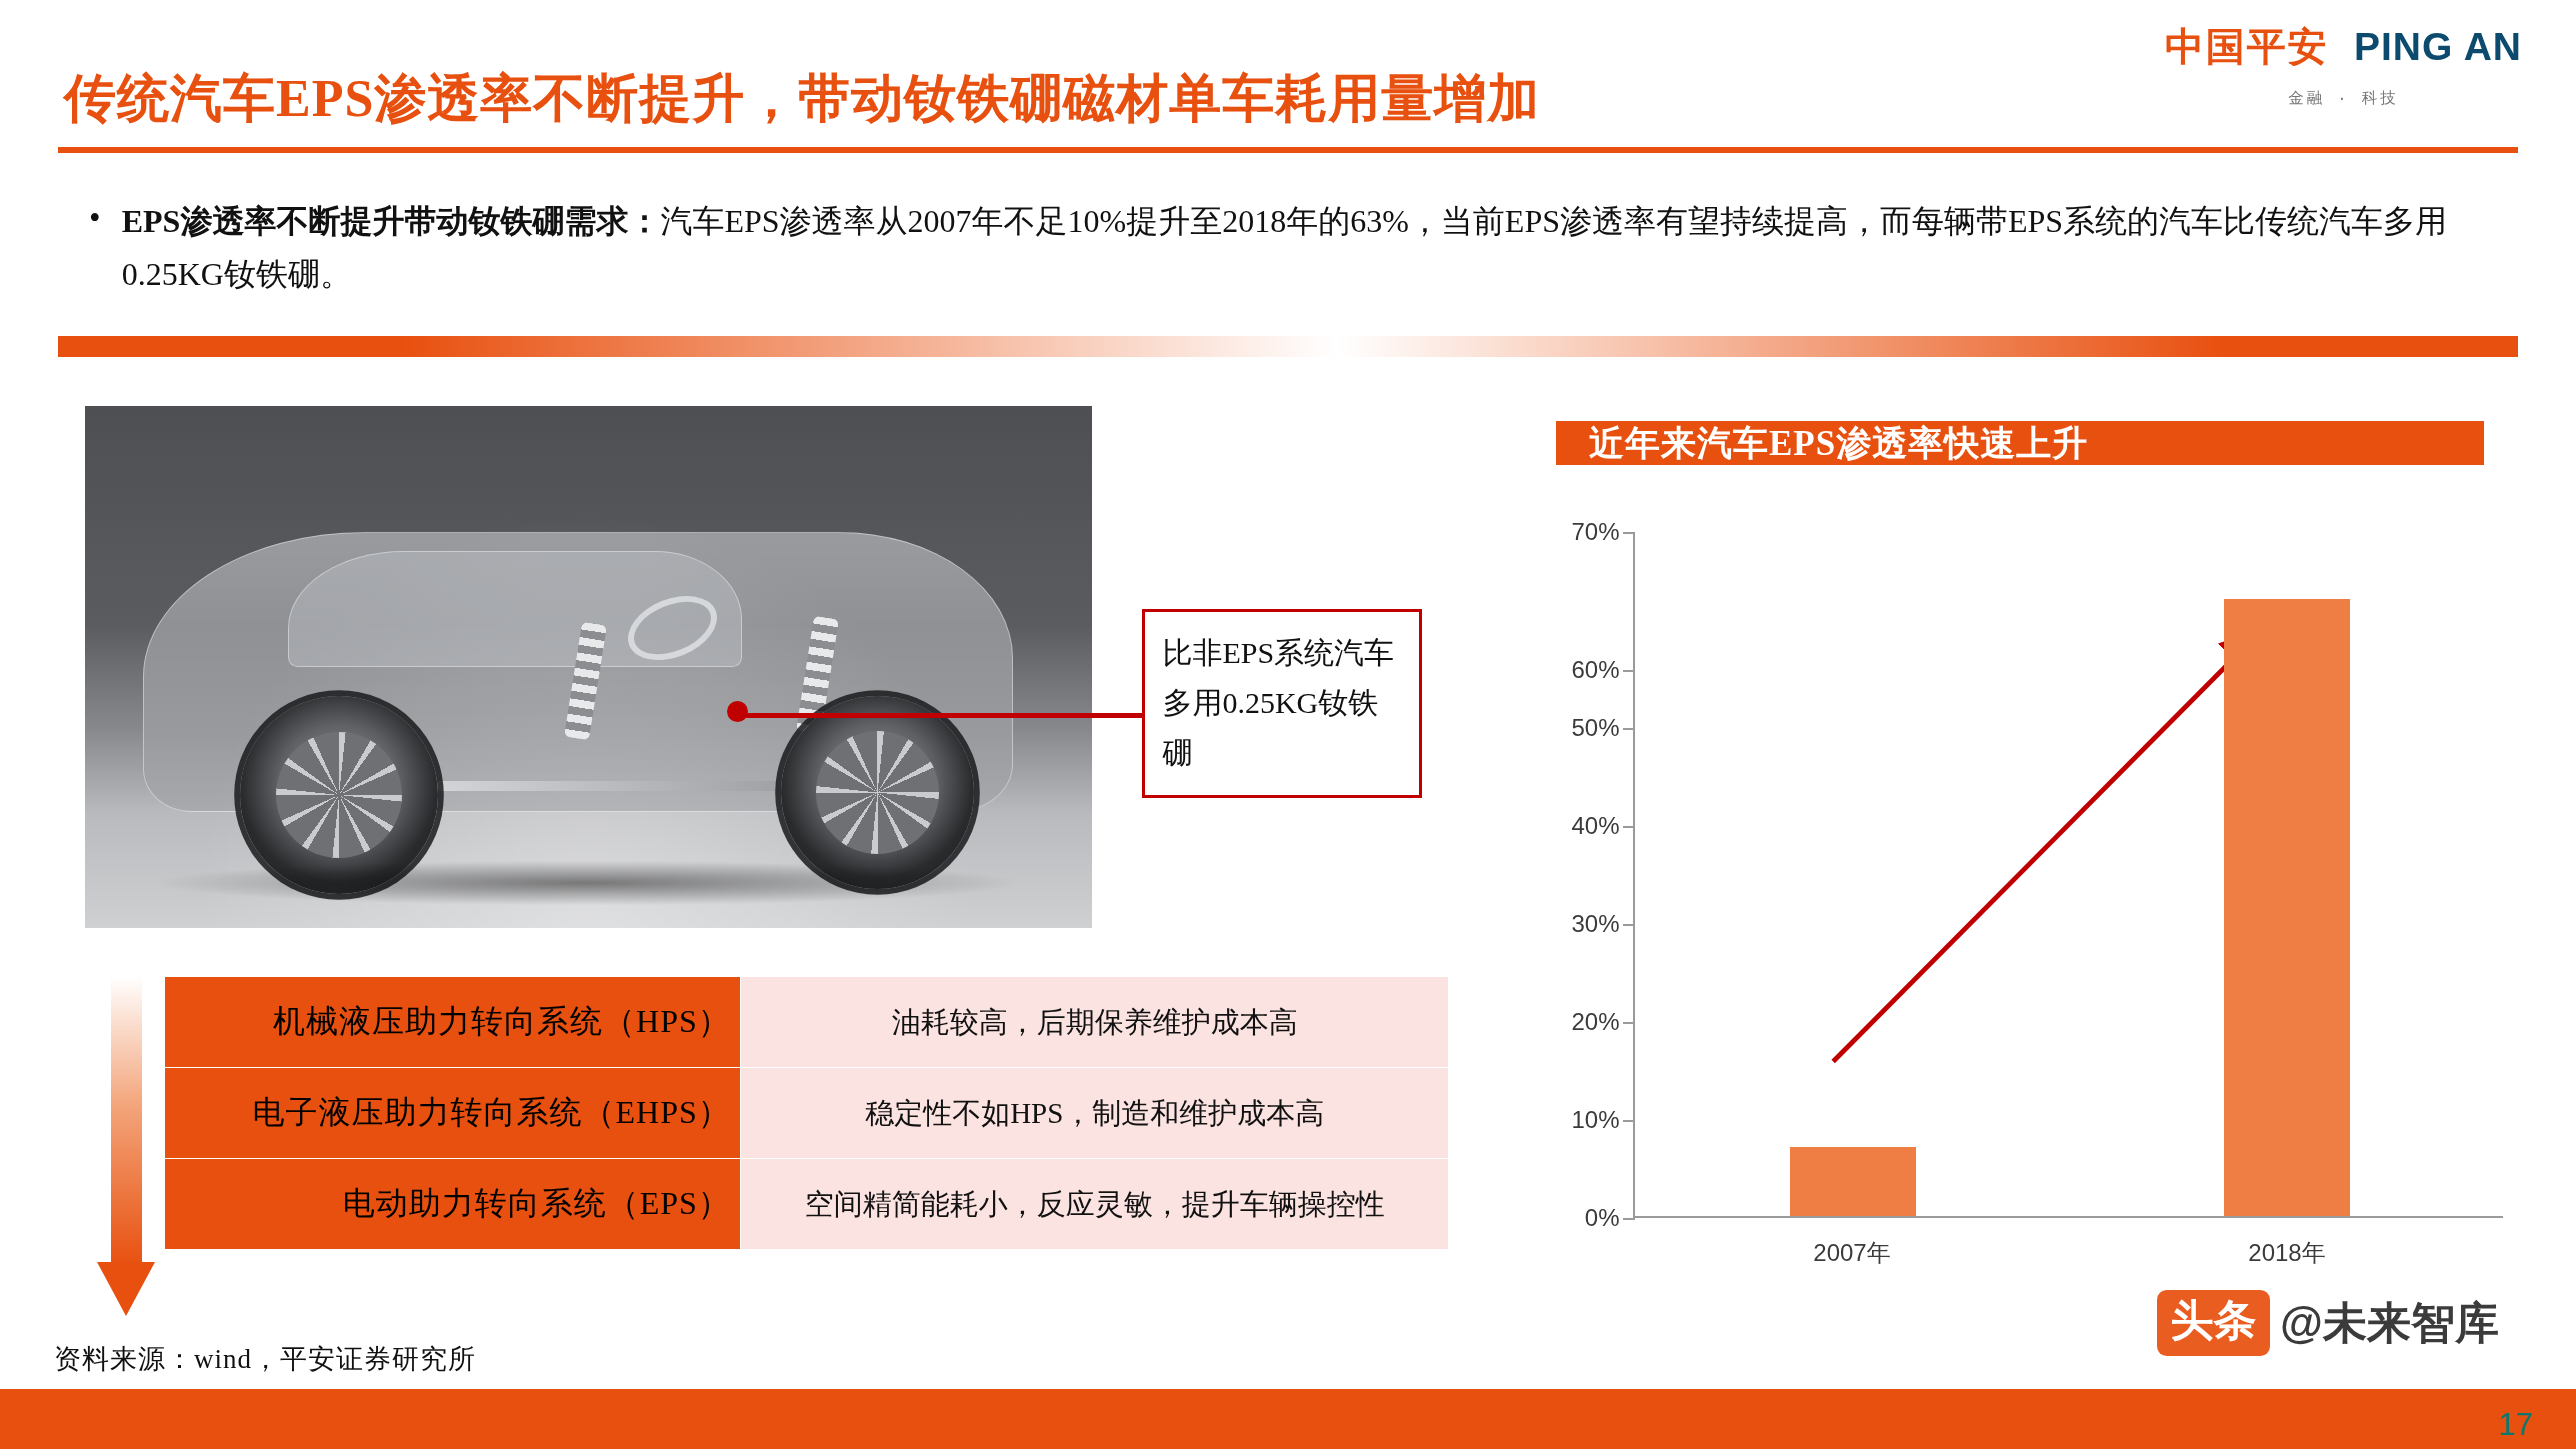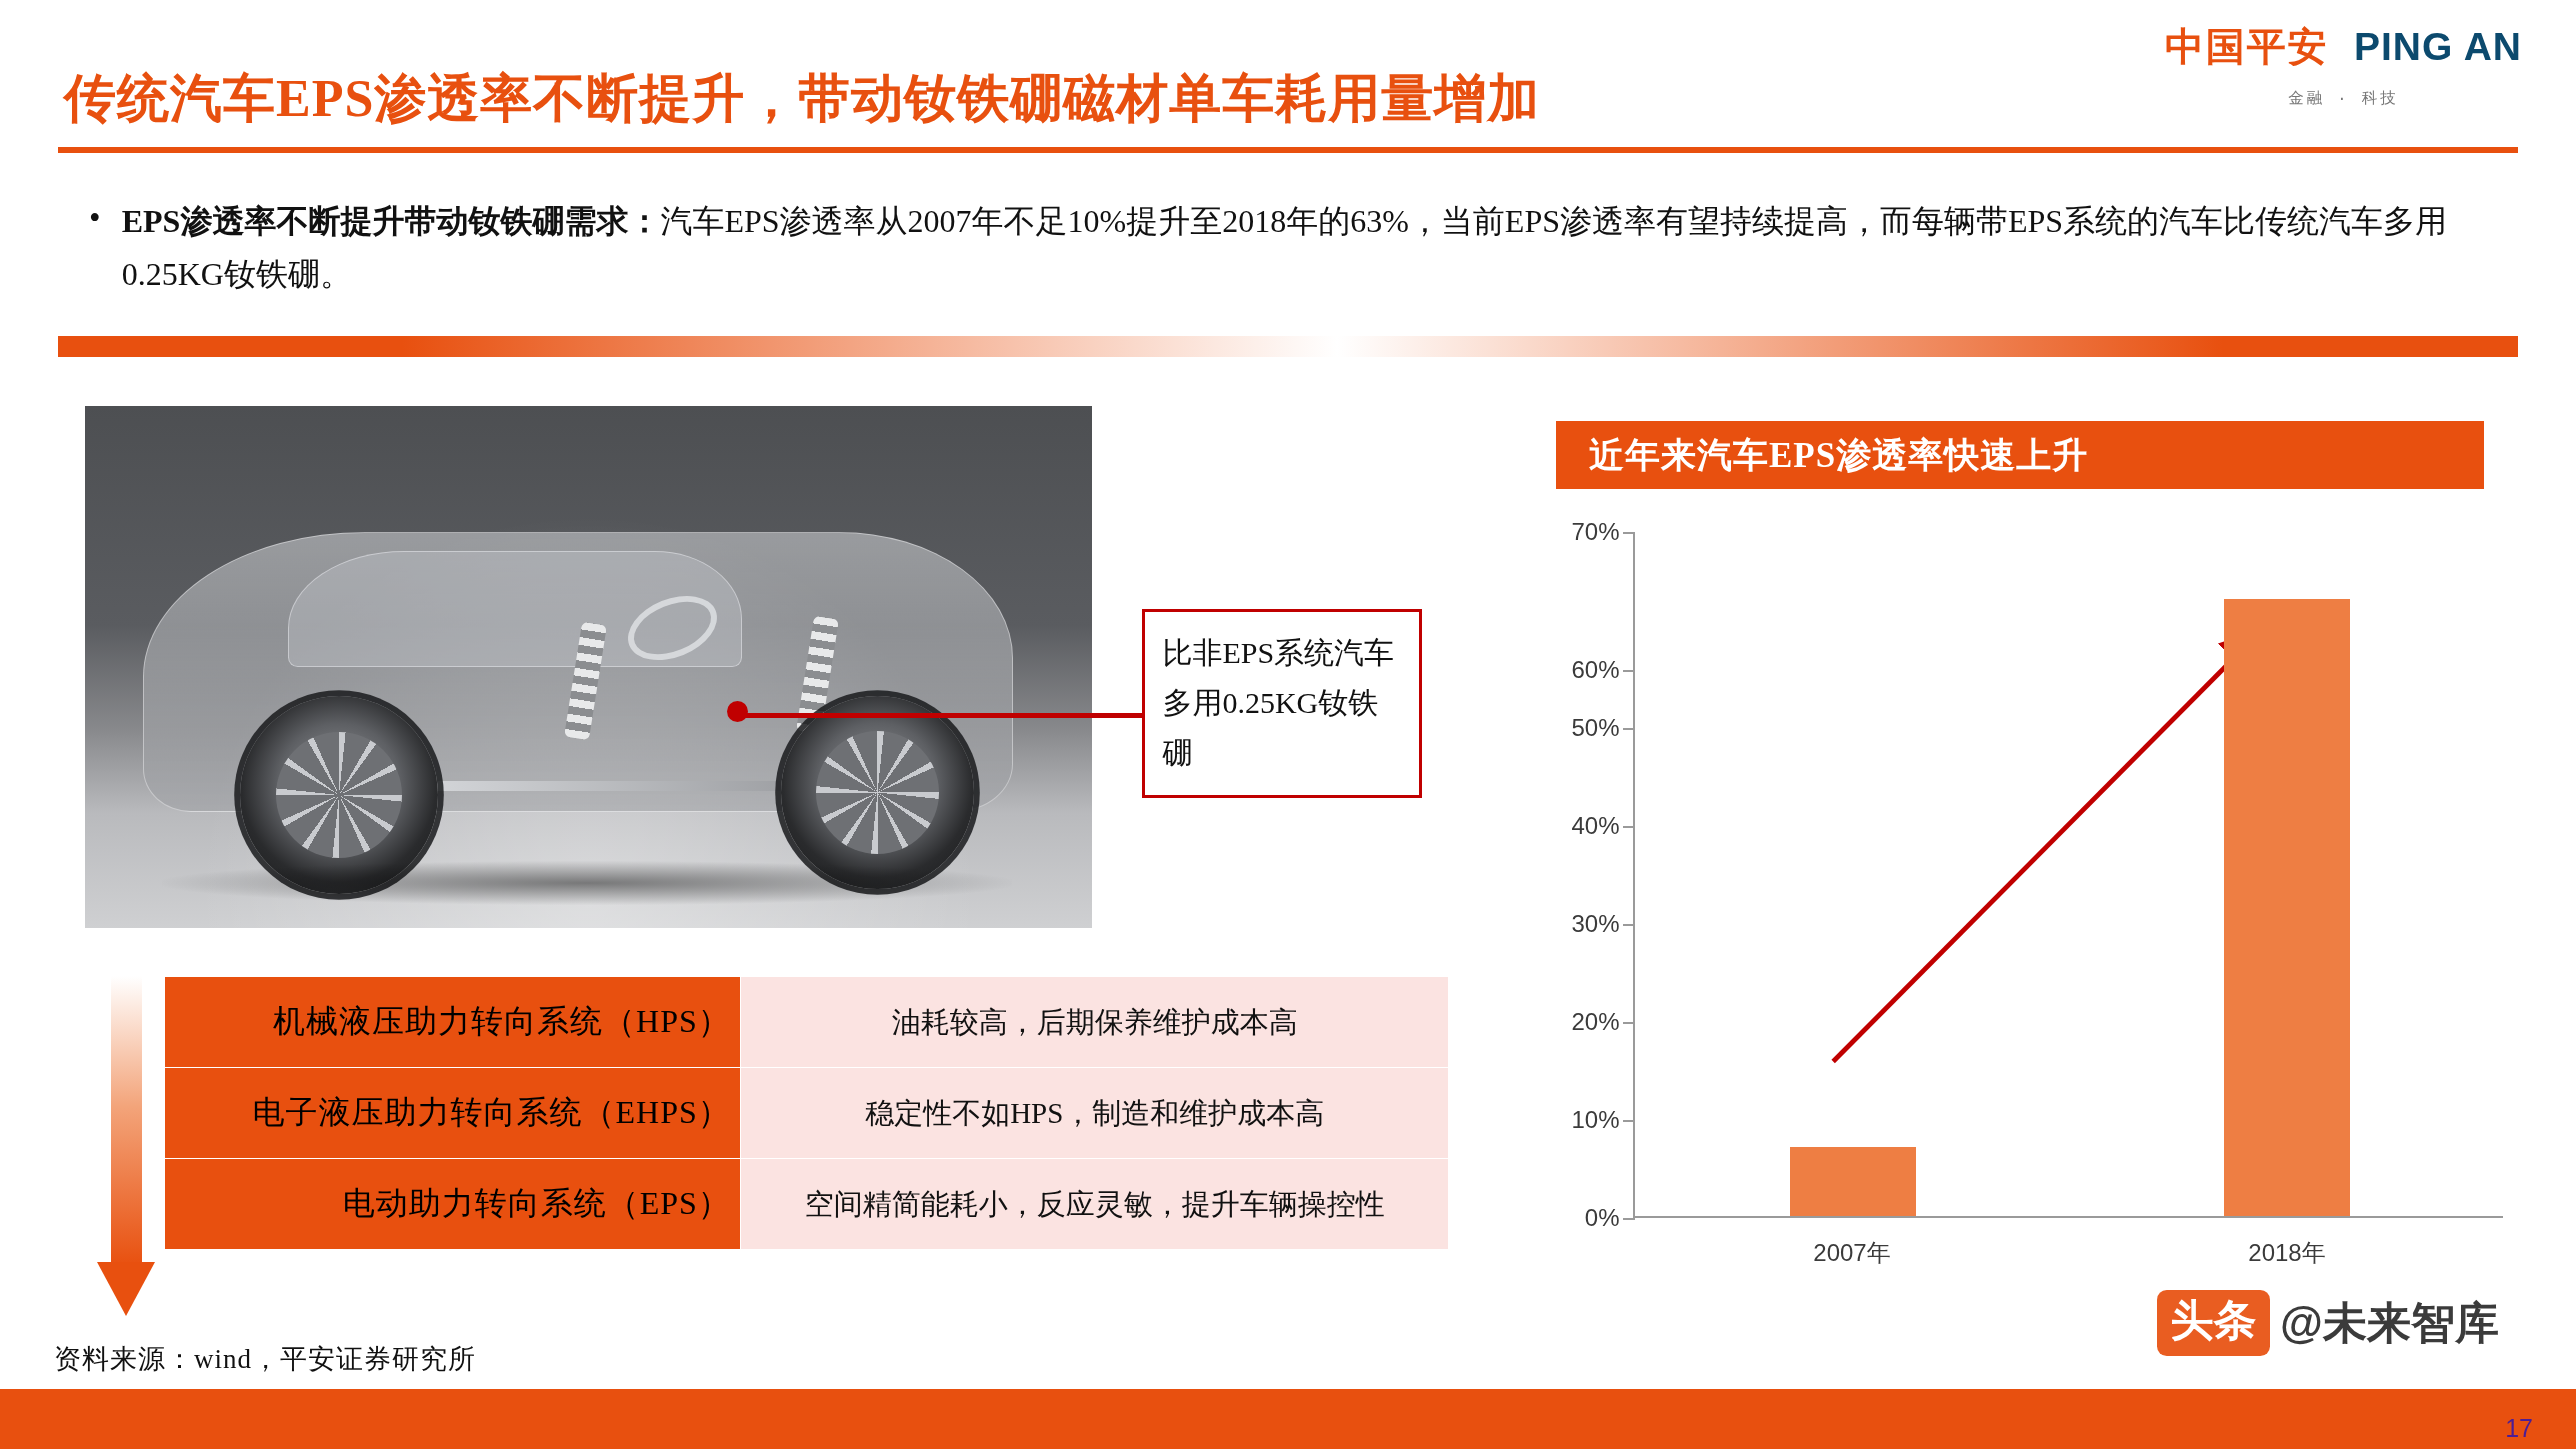"近年来汽车EPS渗透率快速上升" .chart-title { height: 68px -> 44px }
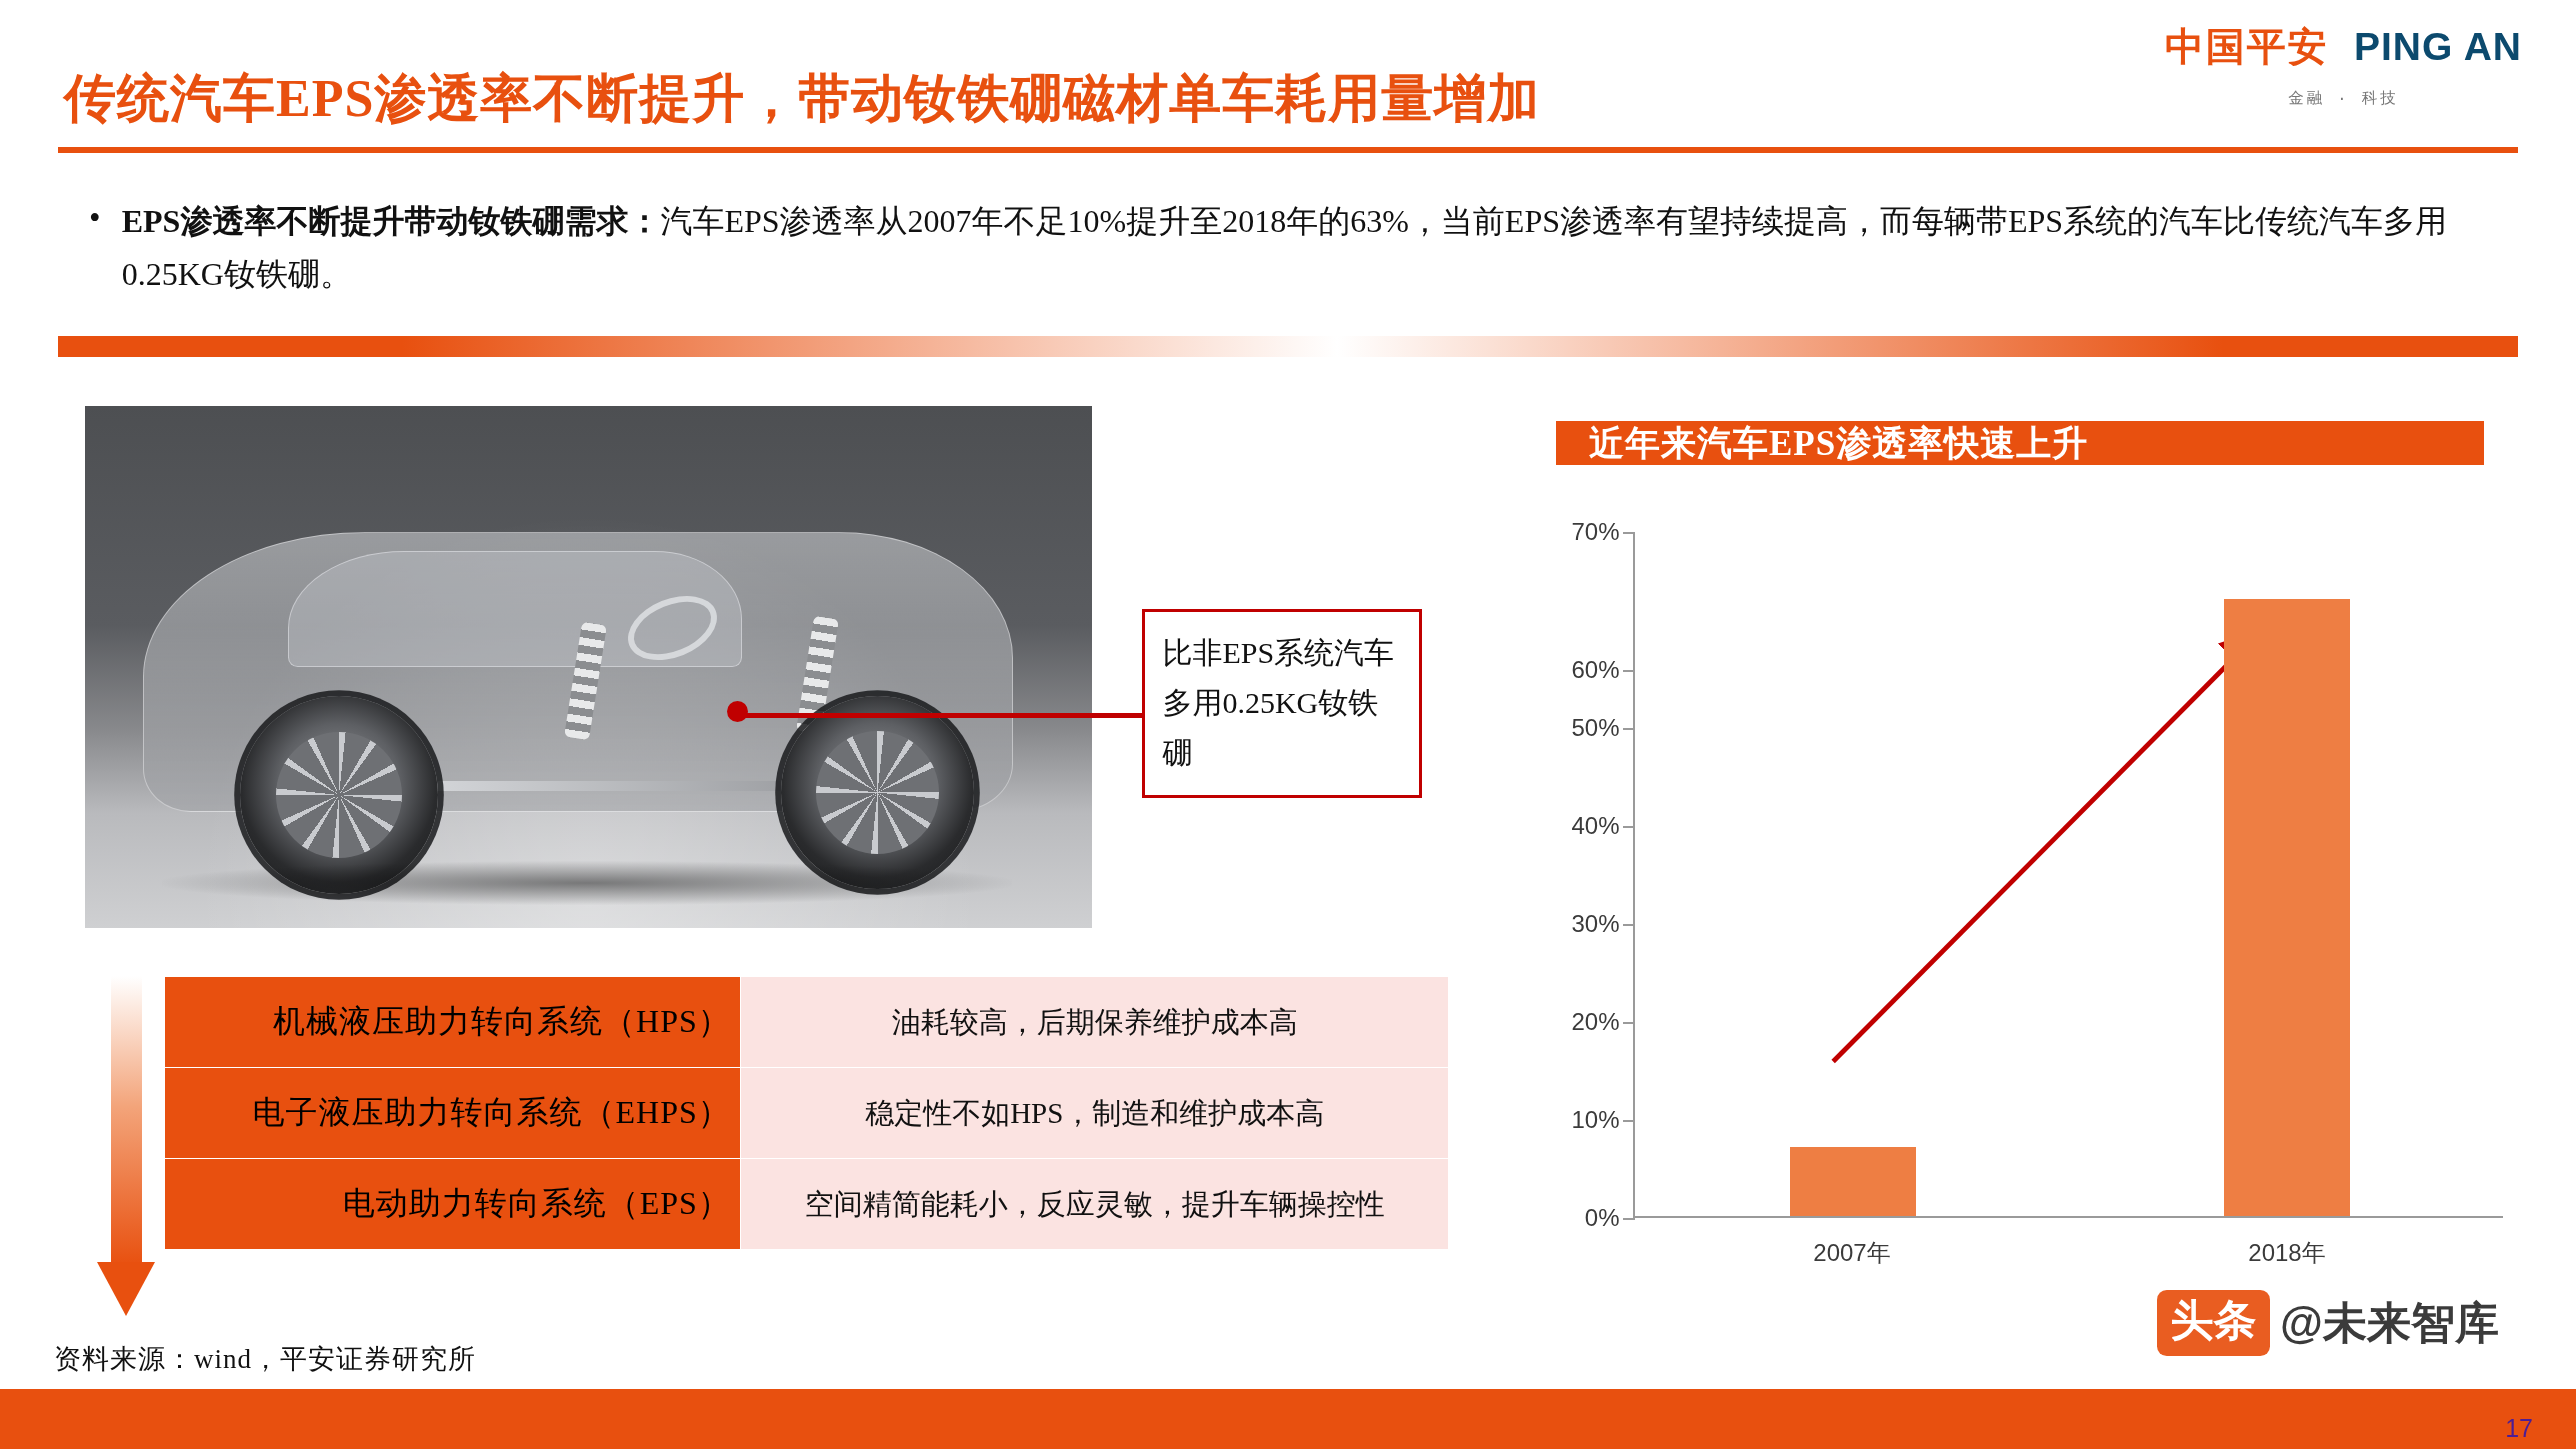"17" .page-no { color: #4c1d95 -> #0f766e; font-size: 25px -> 31px }
